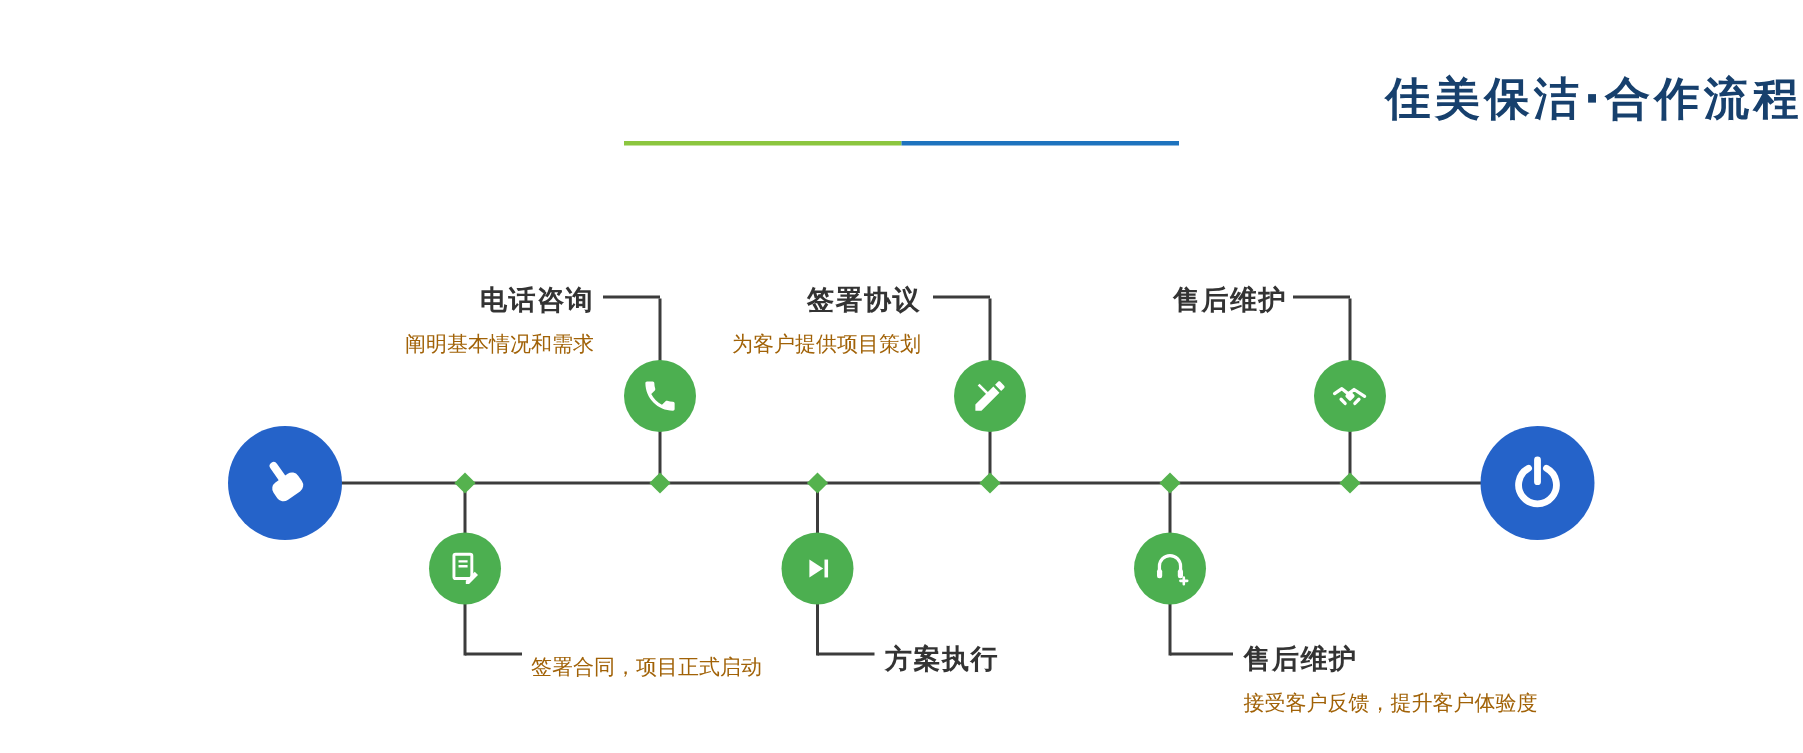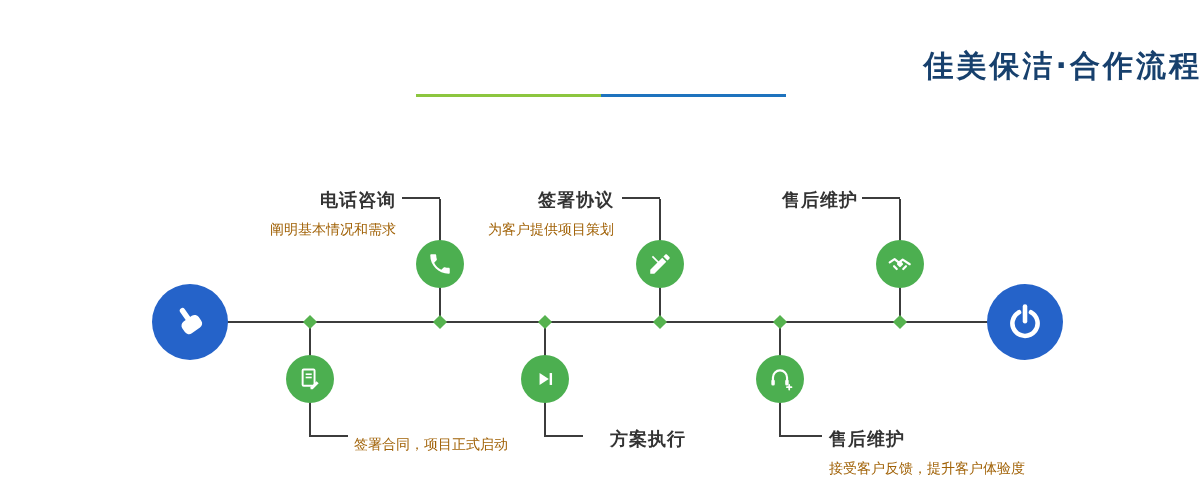"方案执行" div.step-text { left: 610px -> 590px }
